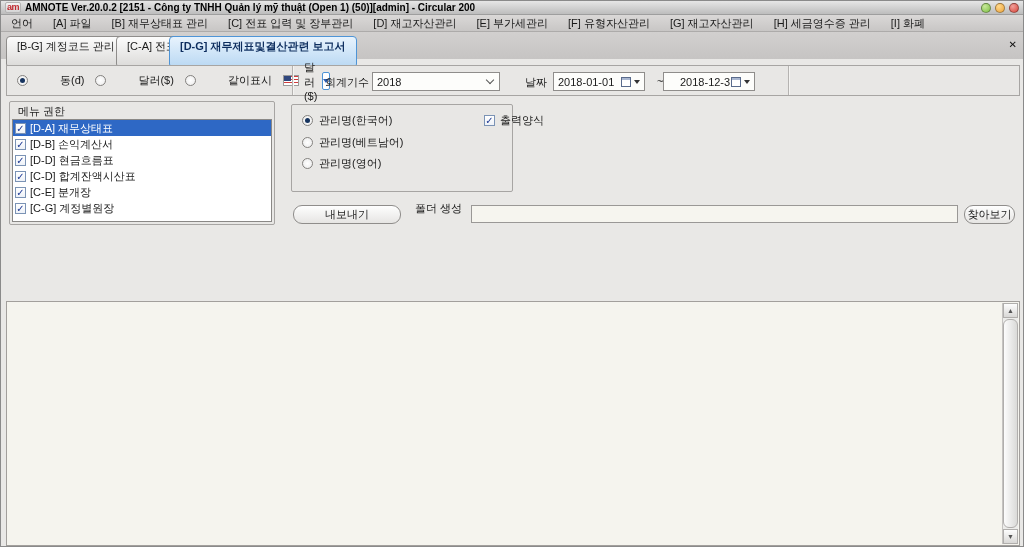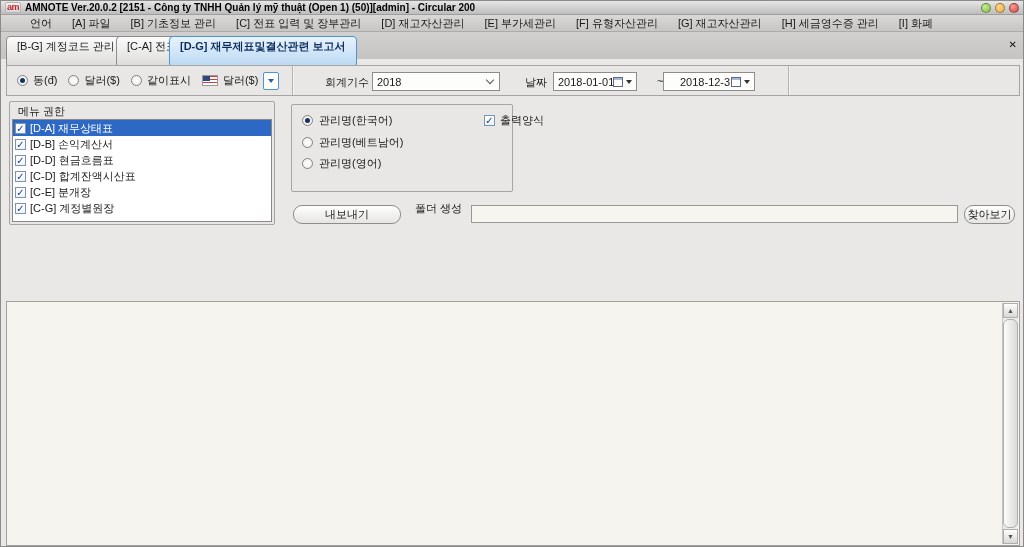"언어" .menubar { padding-left: 19px -> 0 }
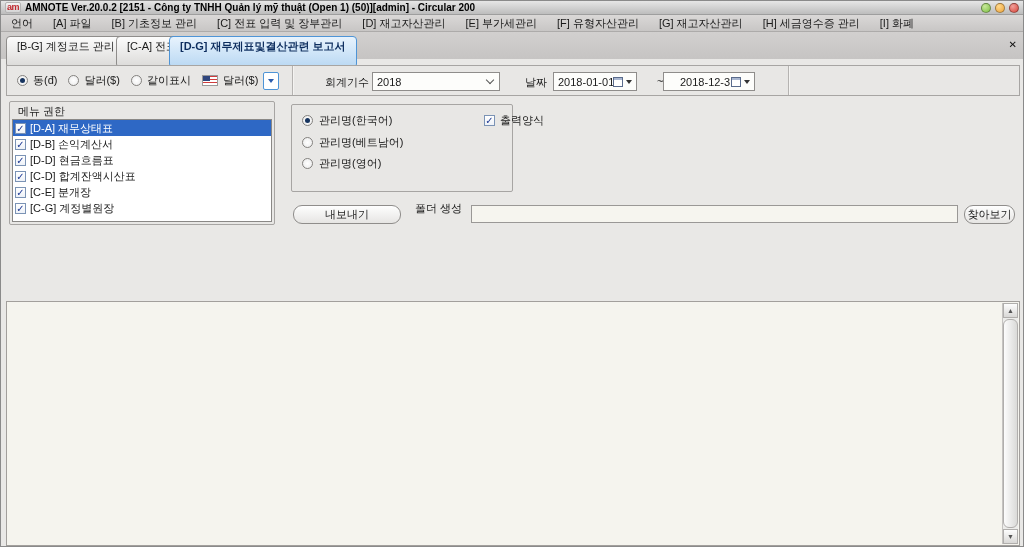"[B] 기초정보 관리" span.menu-item { text: 기초정보 -> 재무상태표 }
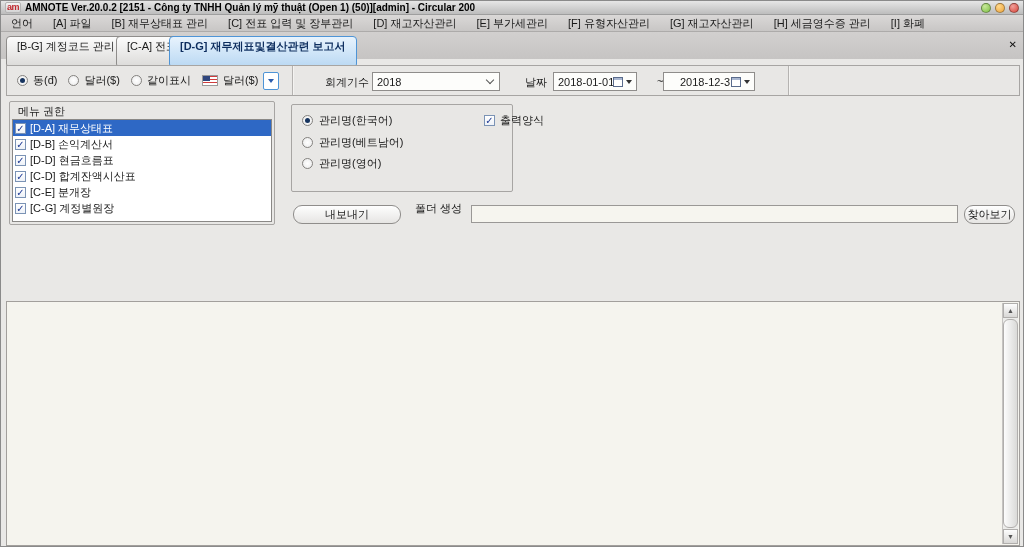"동(đ)" .rlabel { margin-left: none -> 27px }
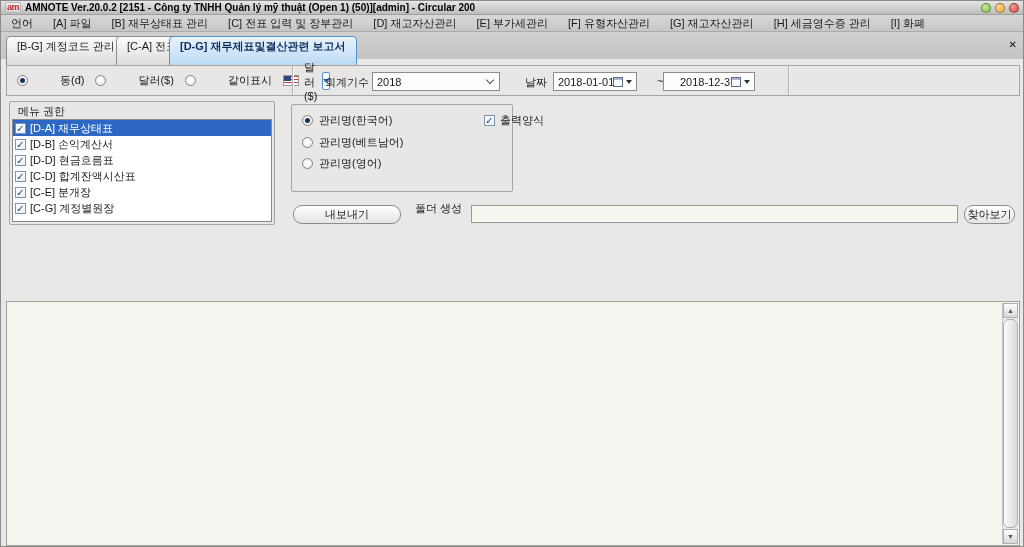"2018-01-01" div.combo { width: 84px -> 92px }
